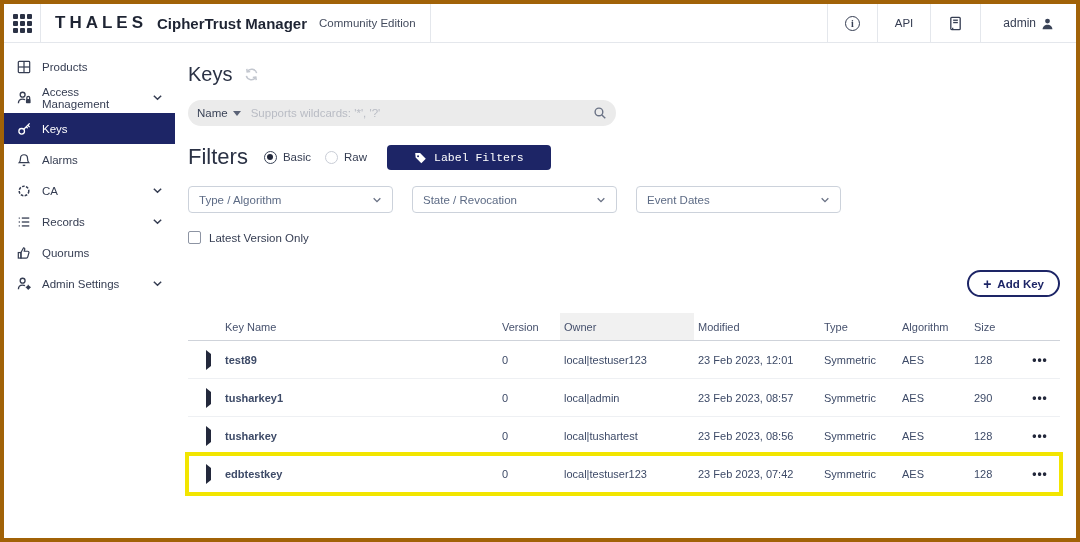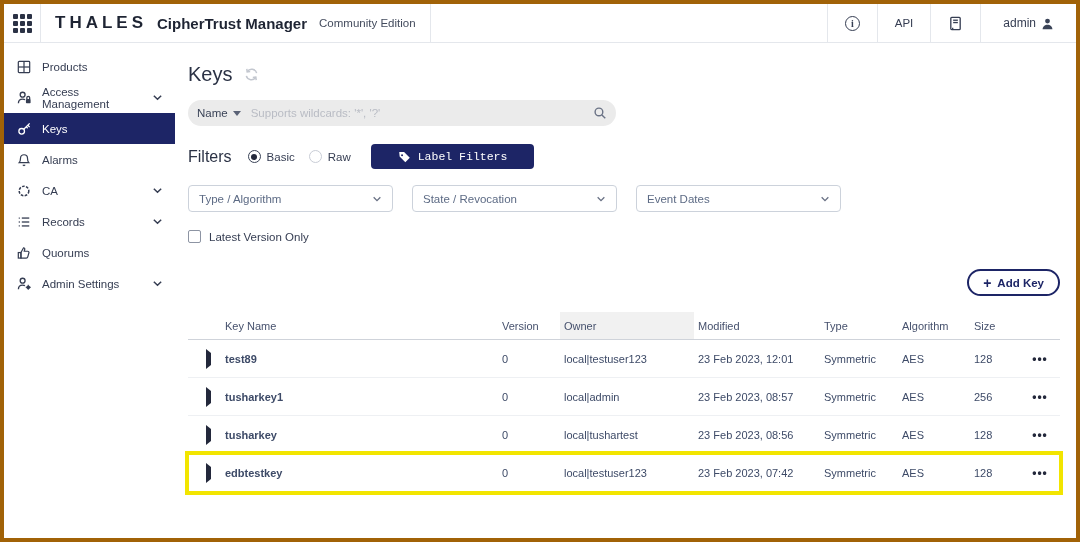"Filters" .filters-heading { font-size: 16px -> 22px }
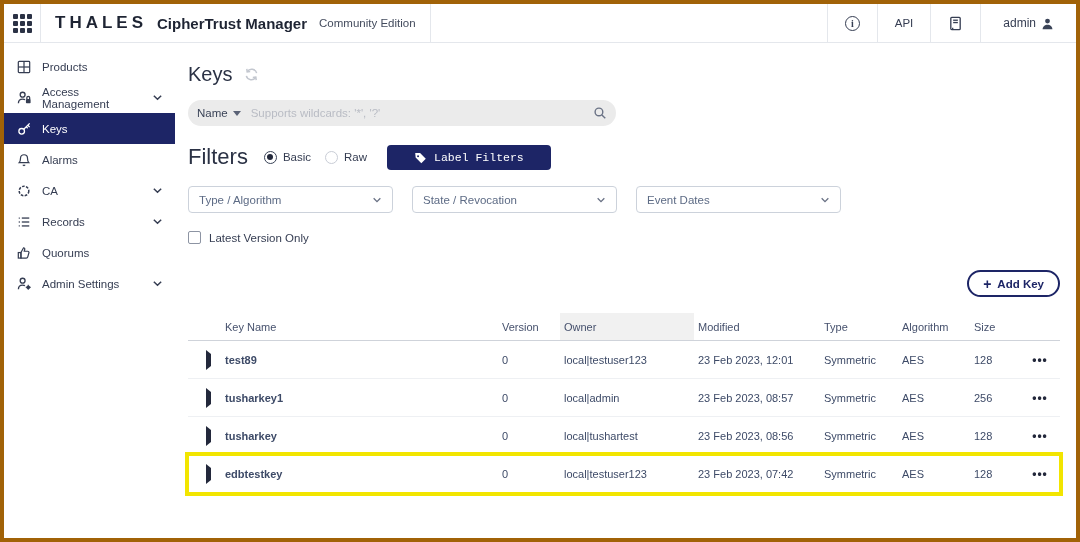"256" div.cell { text: 256 -> 290 }
